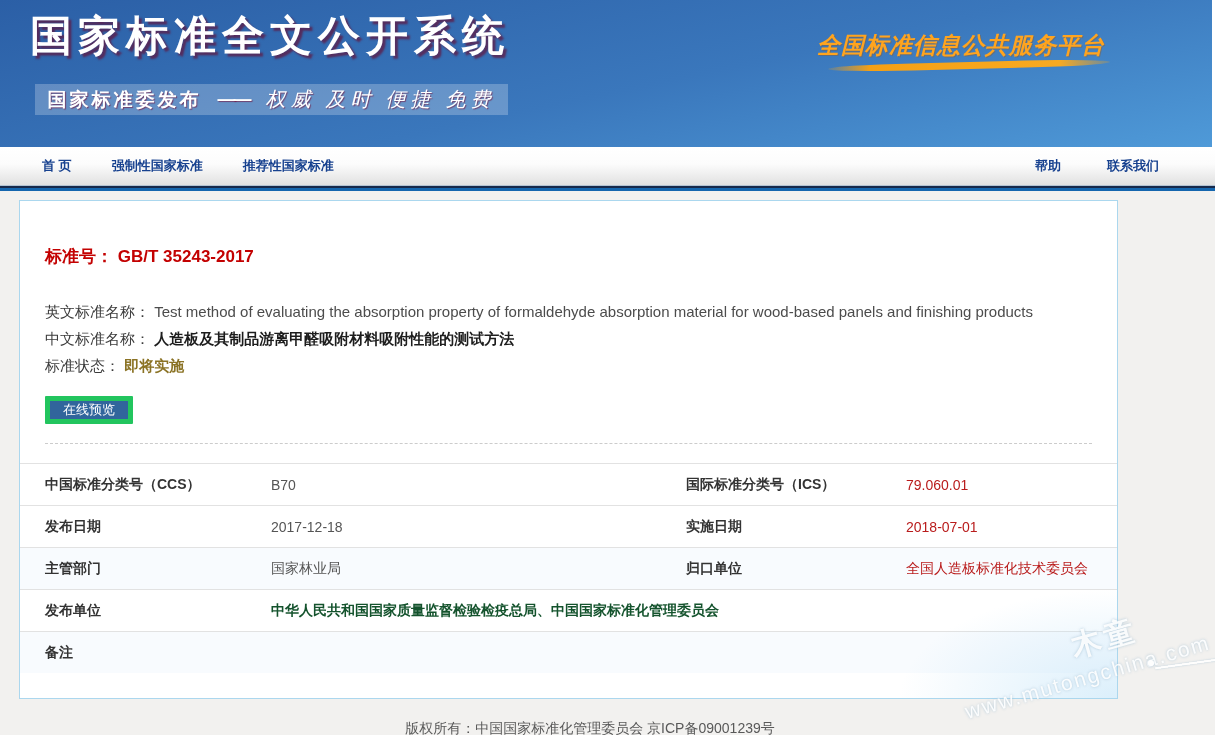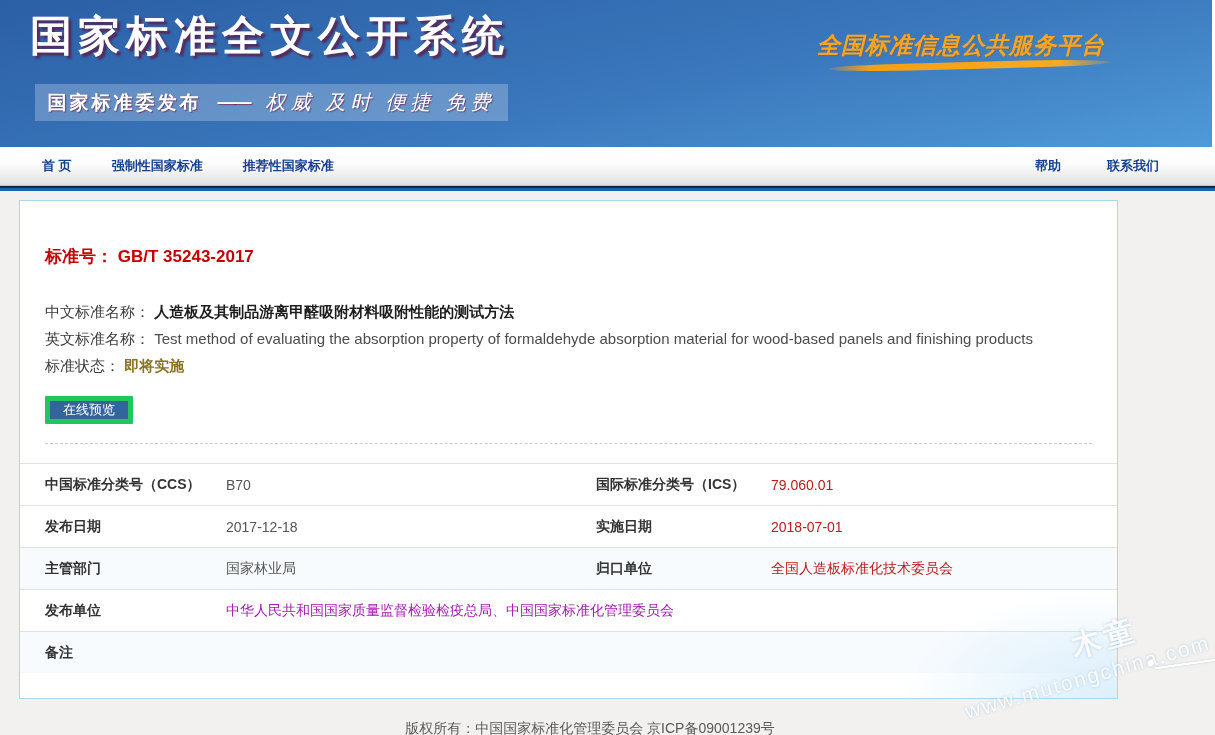"国家标准委发布" .slogan { height: 37px -> 31px }
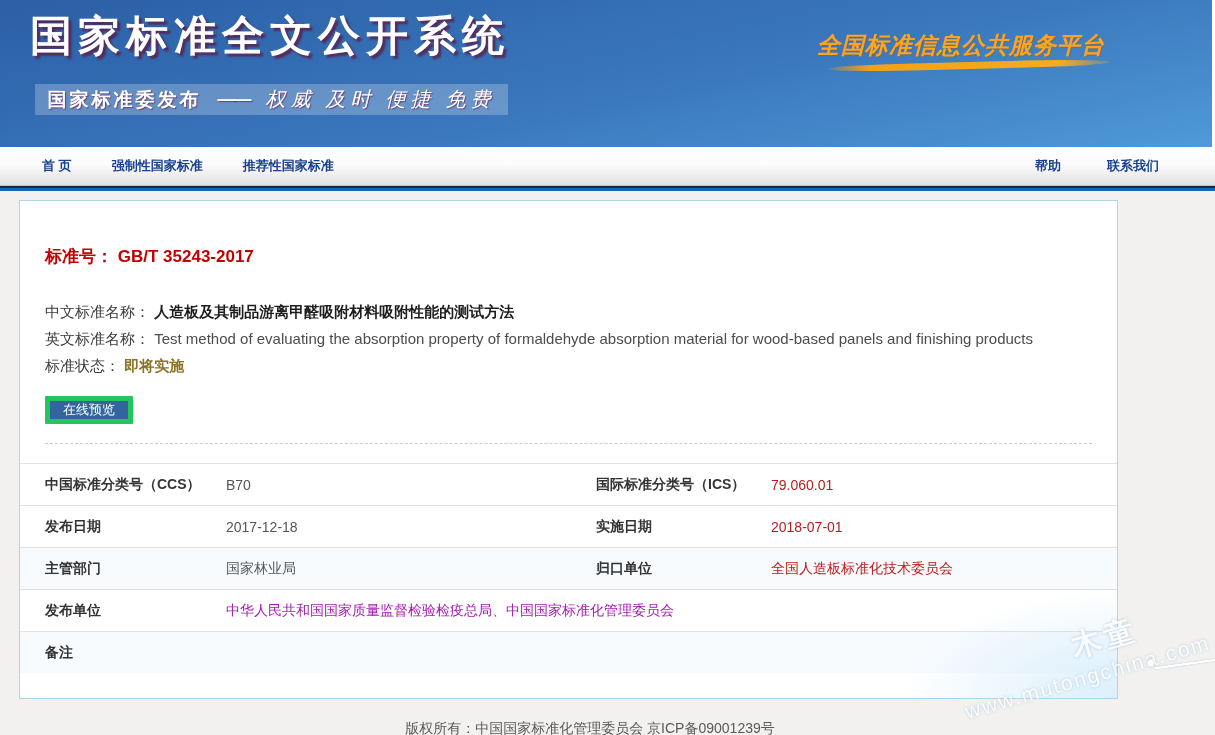"中文标准名称： 人造板及其制品游离甲醛吸附材料吸附性能的测试方法" div.std-line { order: before "英文标准名称： Test method of evaluating" -> after "英文标准名称： Test method of evaluating" }
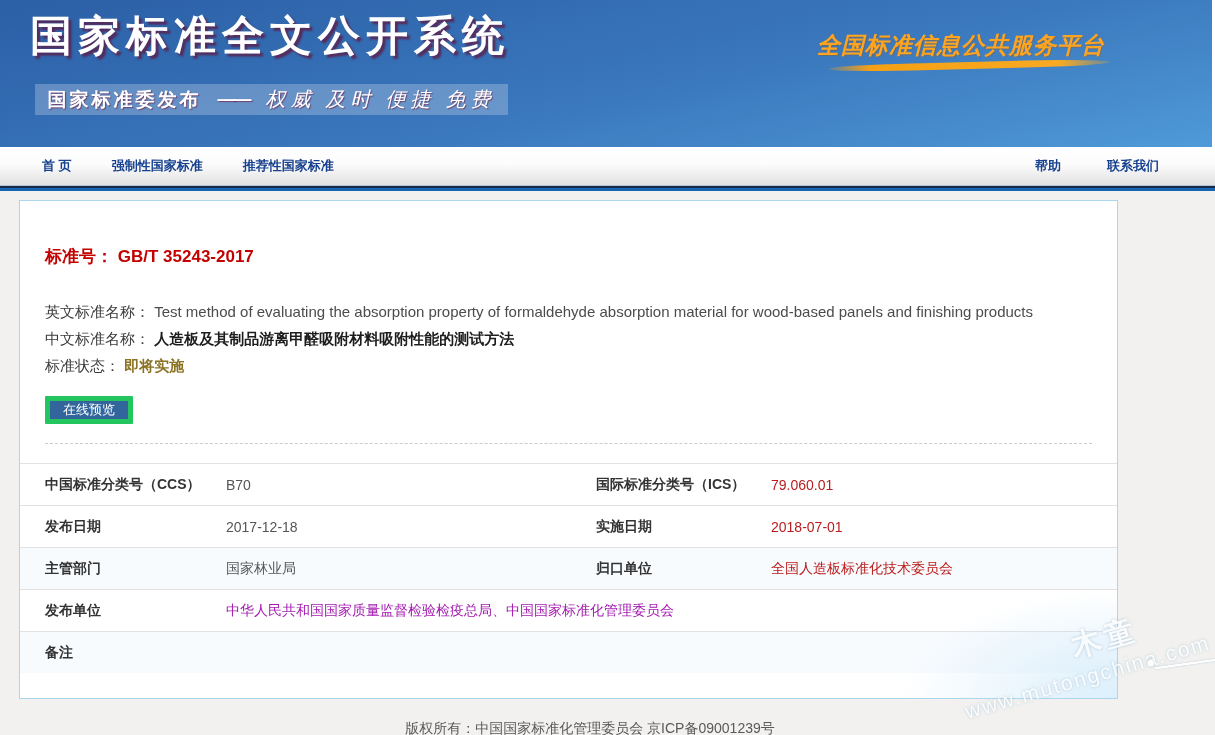"中国标准分类号（CCS）" .info-row { gap: none -> 45px }
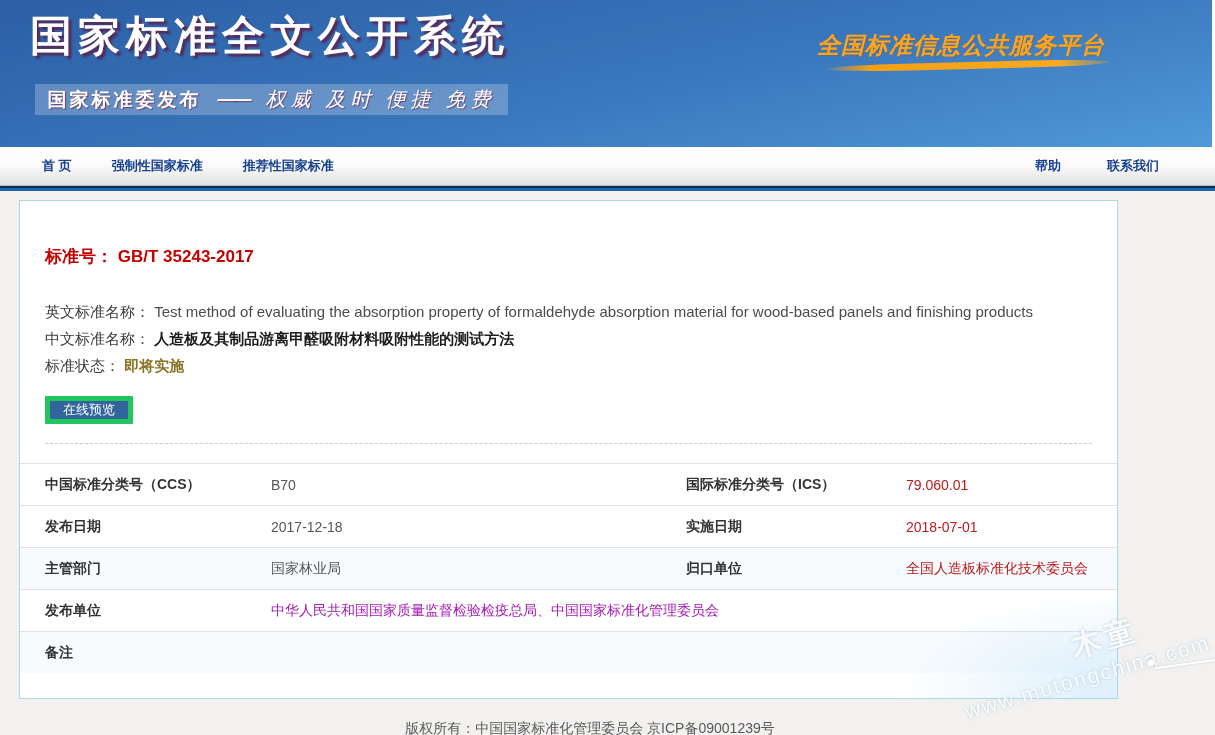"中华人民共和国国家质量监督检验检疫总局、中国国家标准化管理委员会" .cell-value-wide { color: #a21caf -> #14532d; font-weight: none -> bold }
